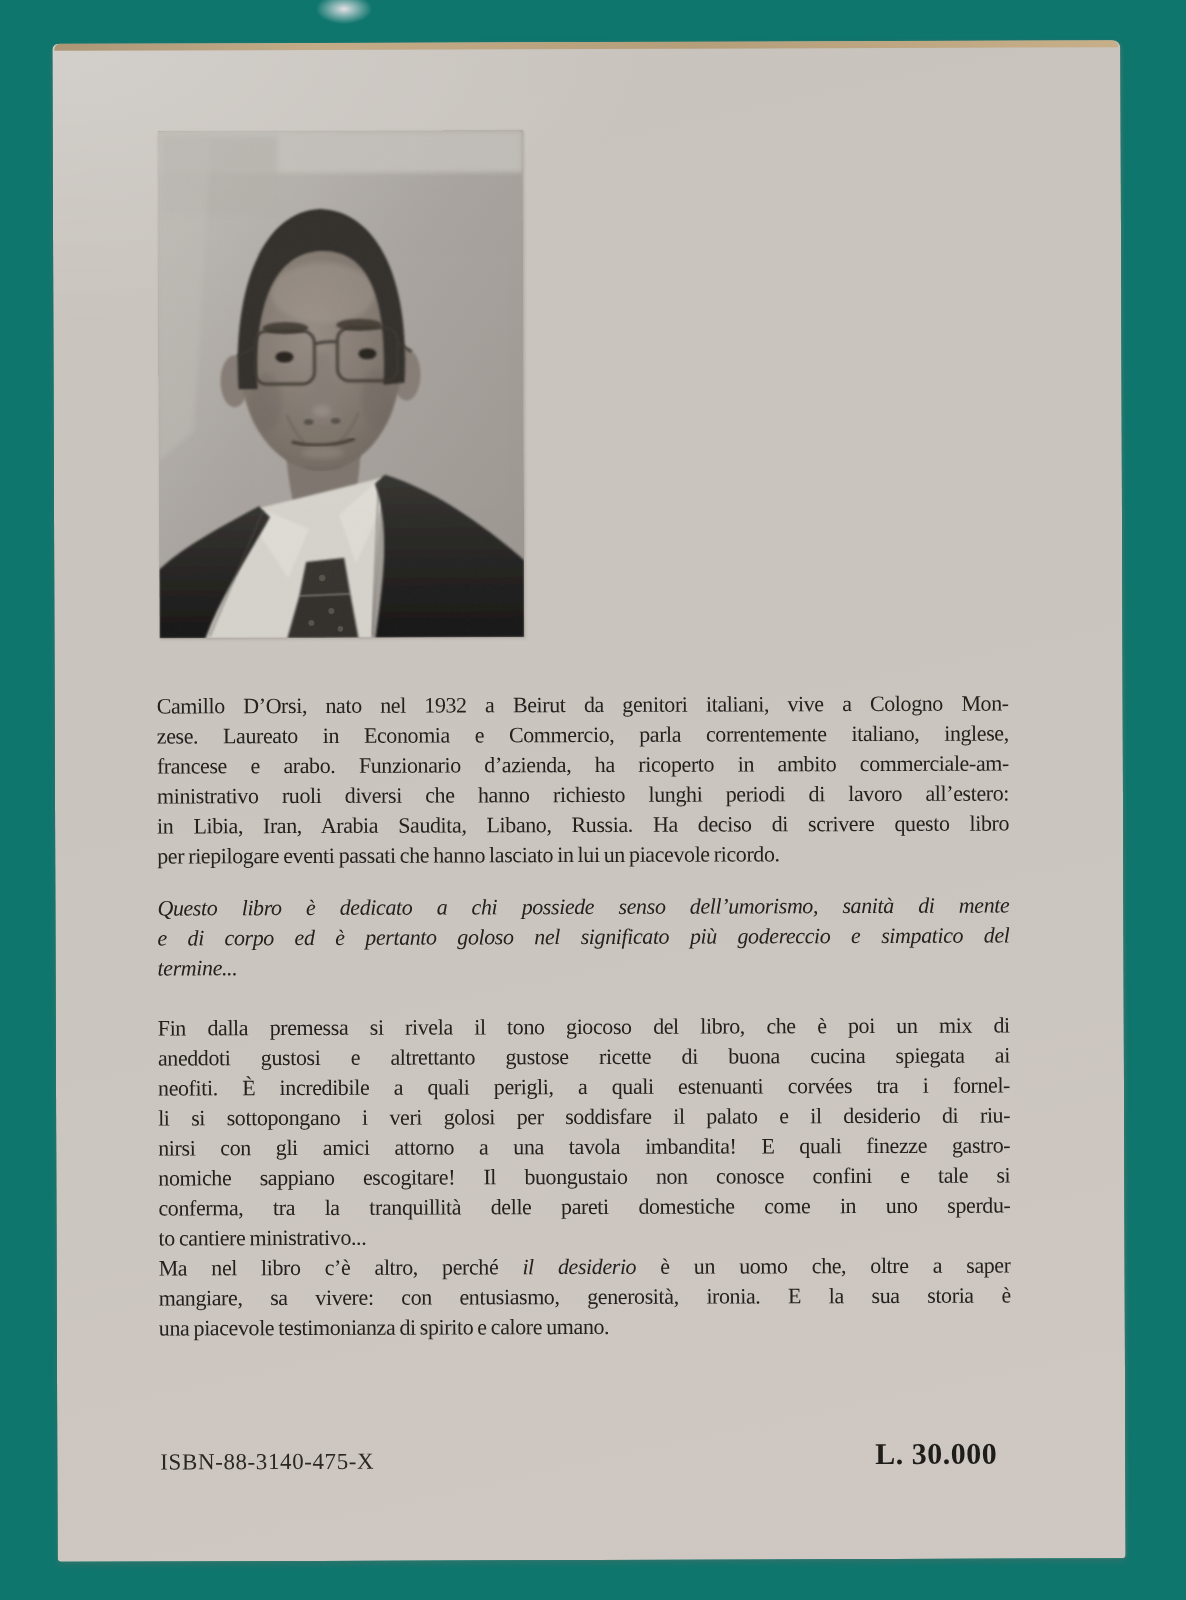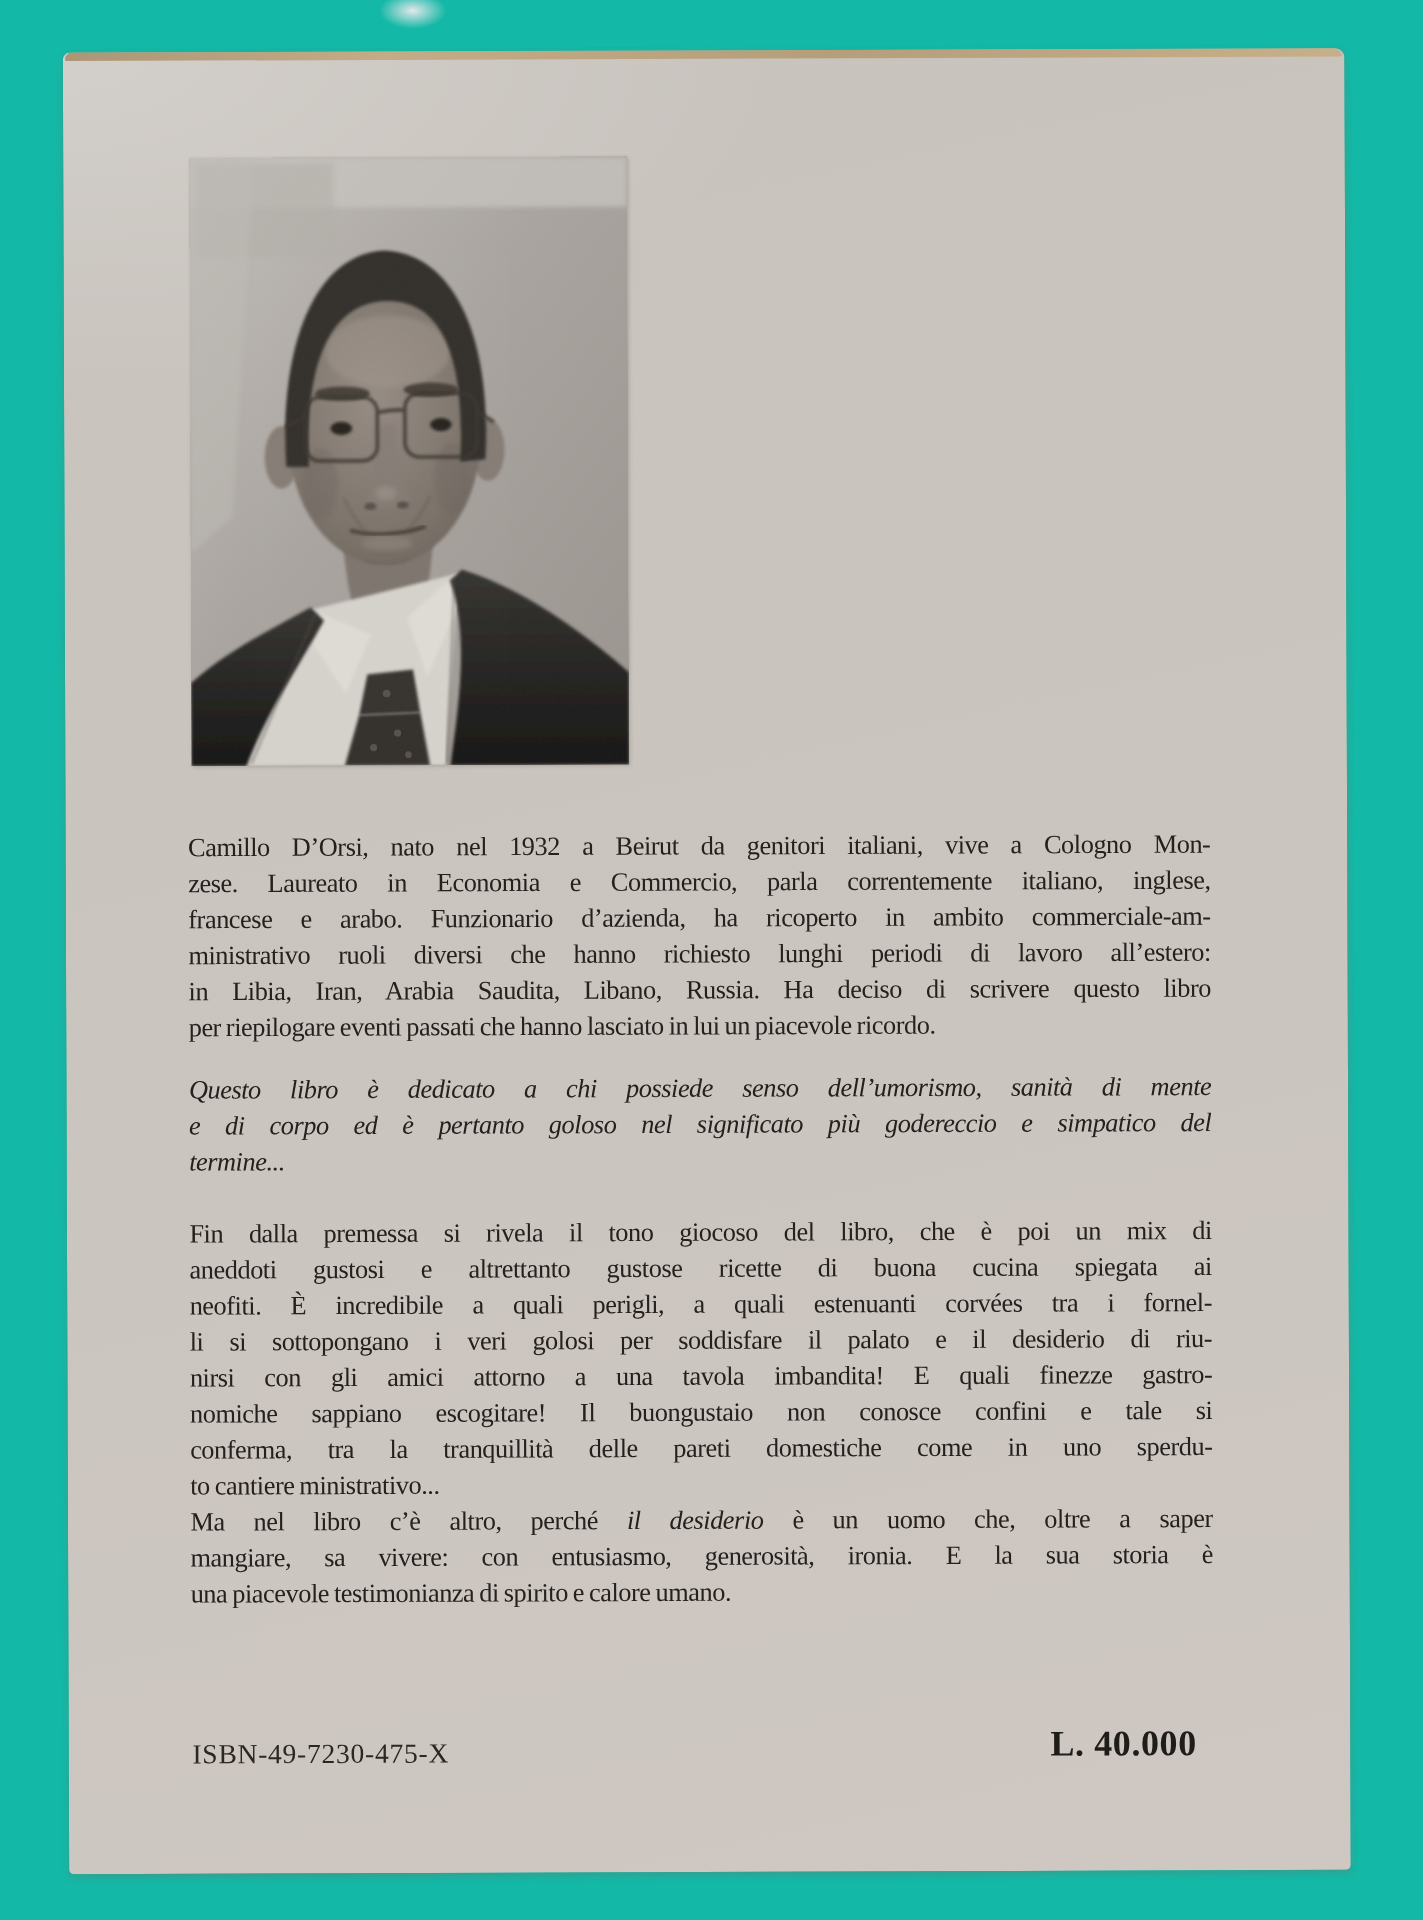"Camillo D’Orsi, nato nel 1932" .page { background: #14b8a6 -> #0f766e }
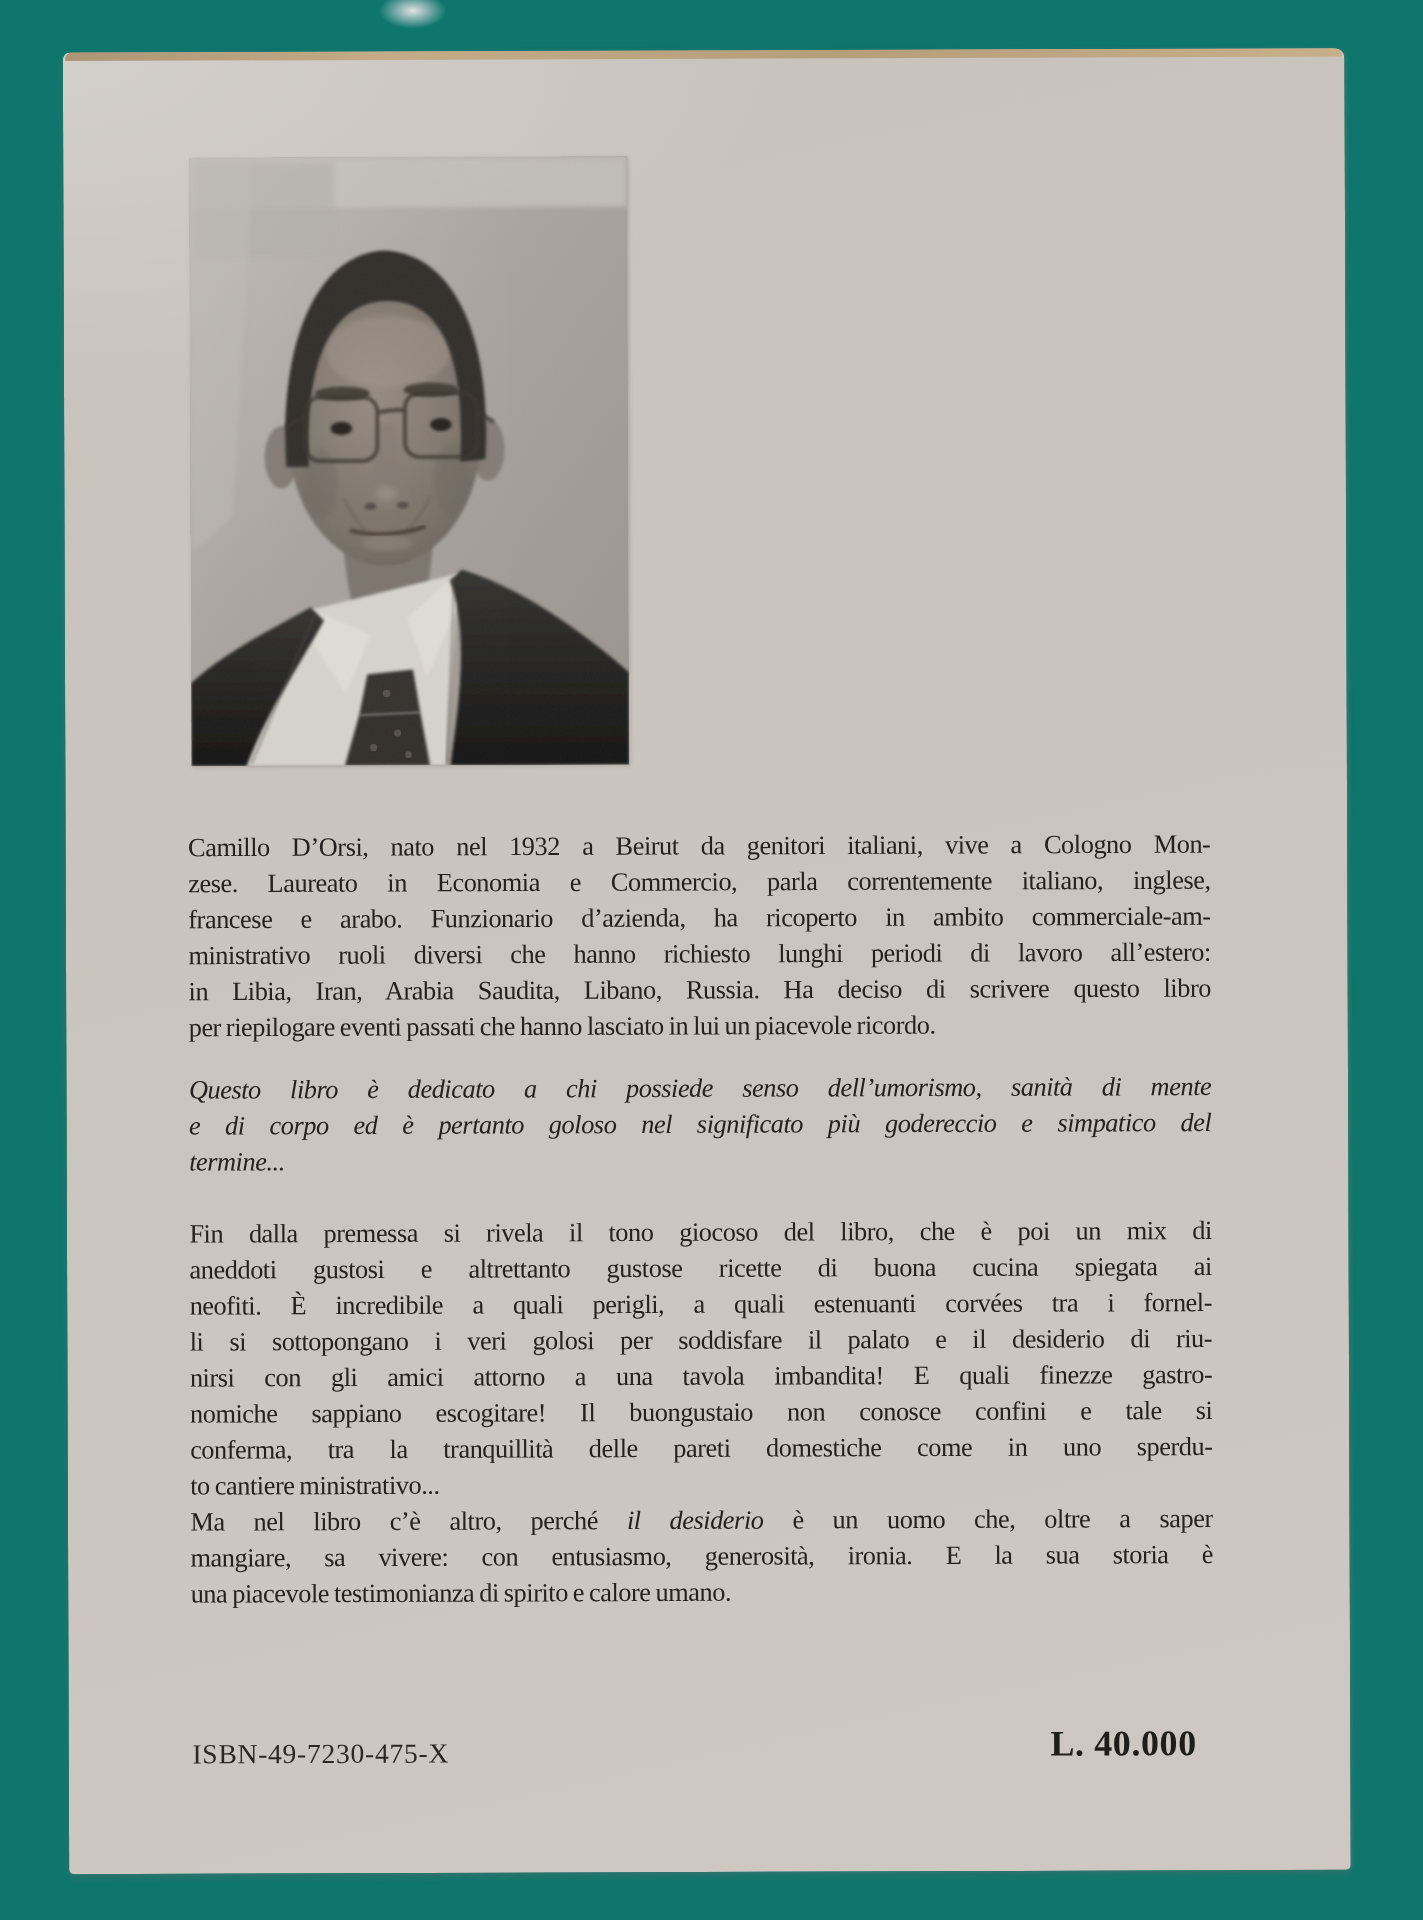"ISBN-49-7230-475-X" div.isbn { text: ISBN-49-7230-475-X -> ISBN-88-3140-475-X }
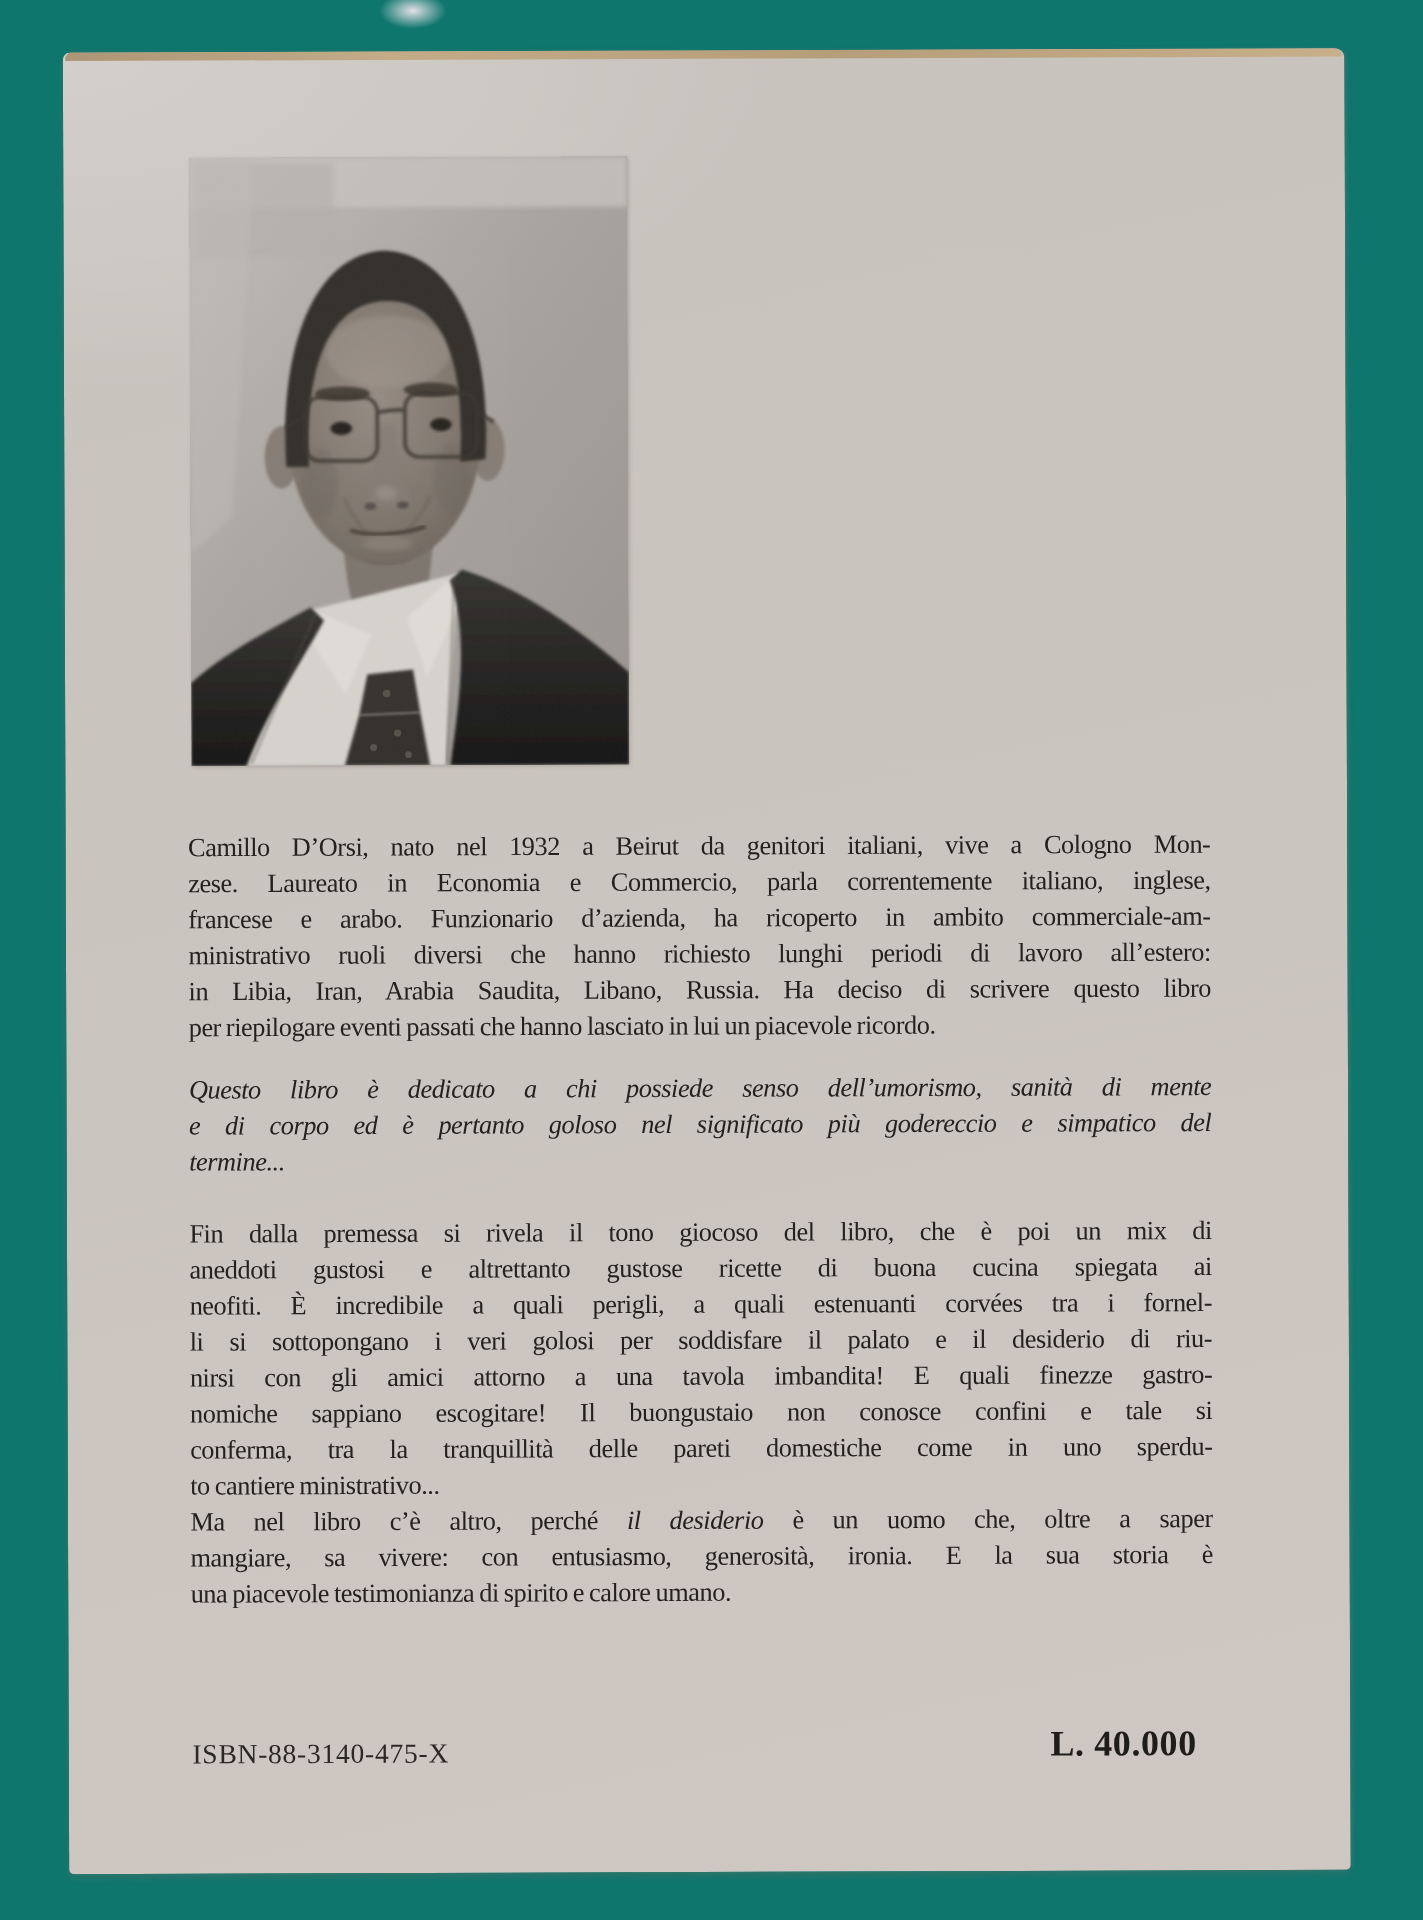"L. 40.000" div.price { text: 40.000 -> 30.000 }
